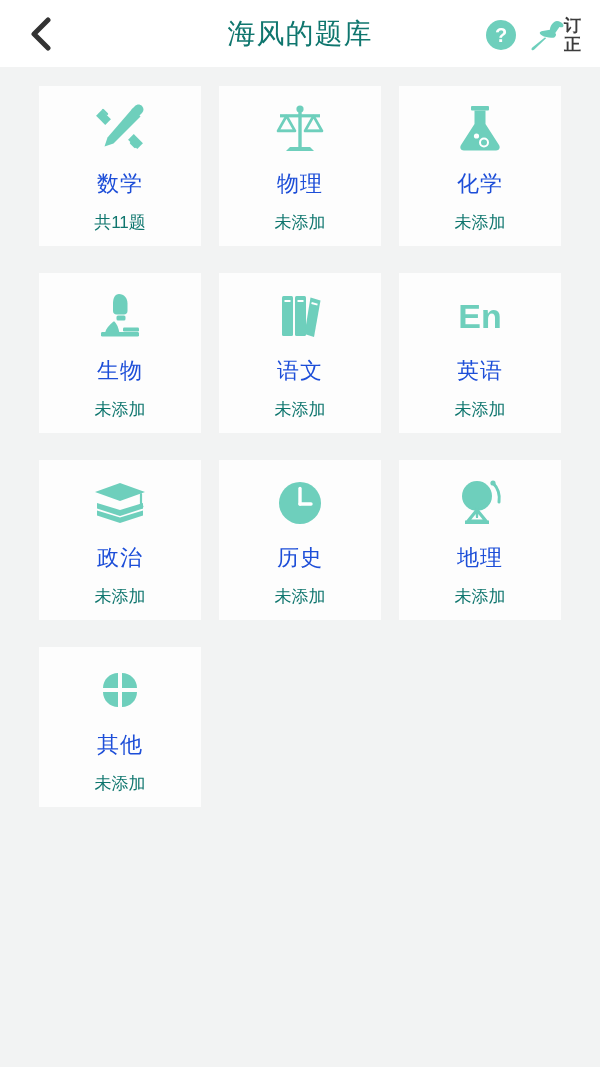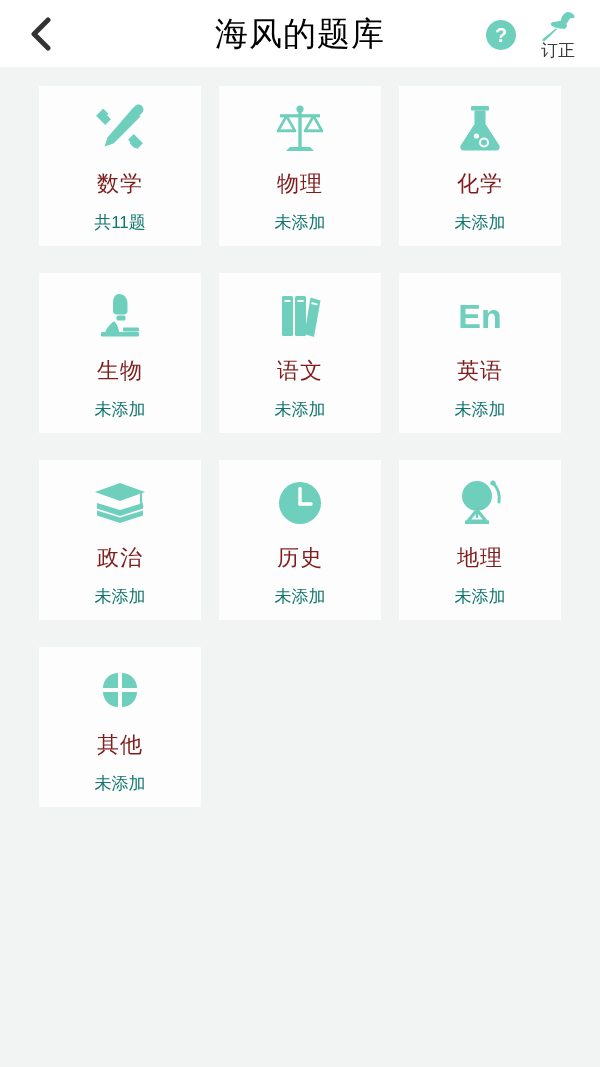"海风的题库" .header-title { color: #000000 -> #0f766e; font-size: 33px -> 28px }
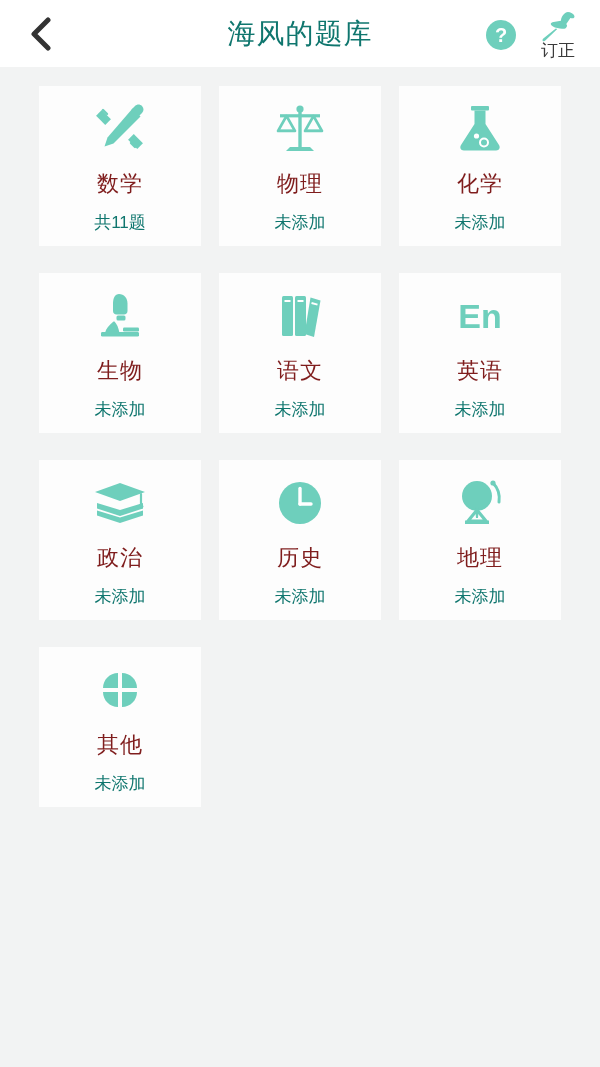"订正" .pin-action { flex-direction: column -> row; font-weight: none -> bold }
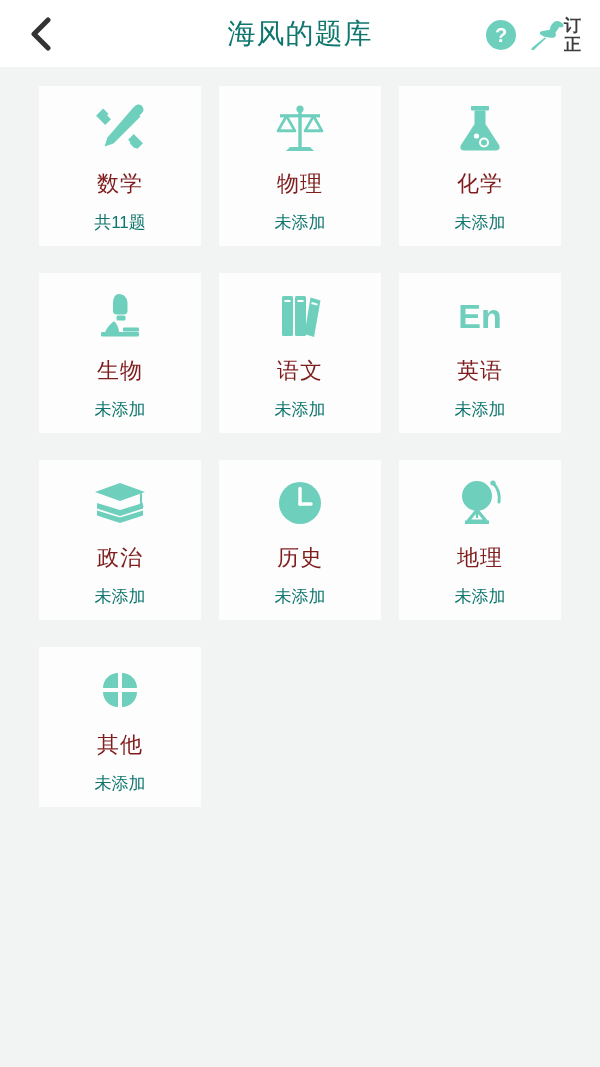"数学" .card-title { color: #7f1d1d -> #1d4ed8 }
